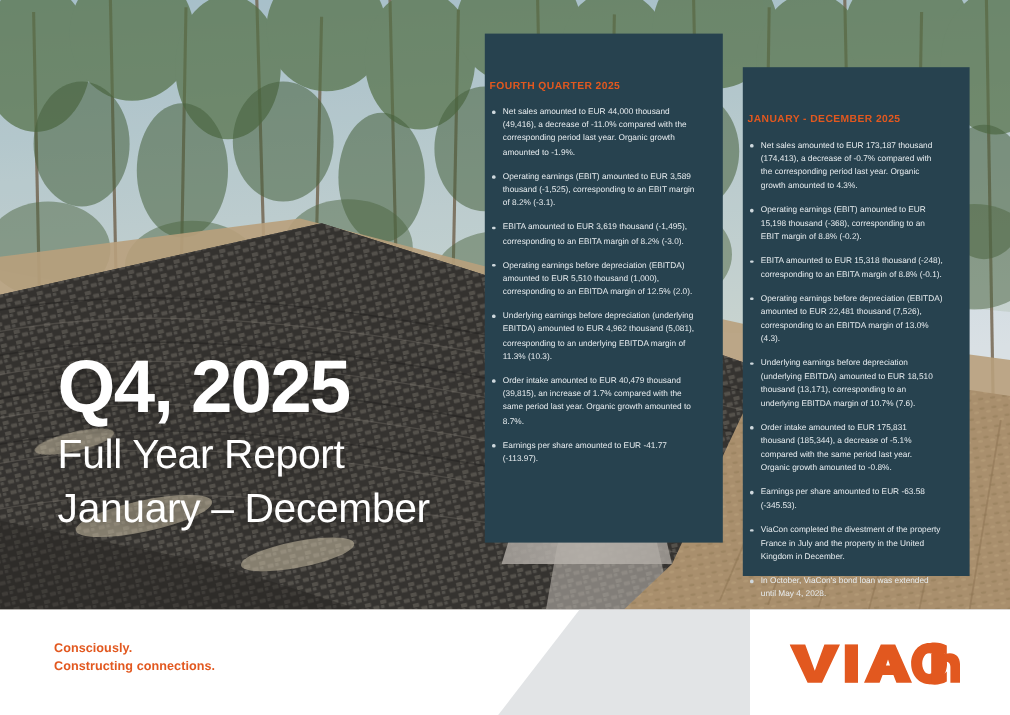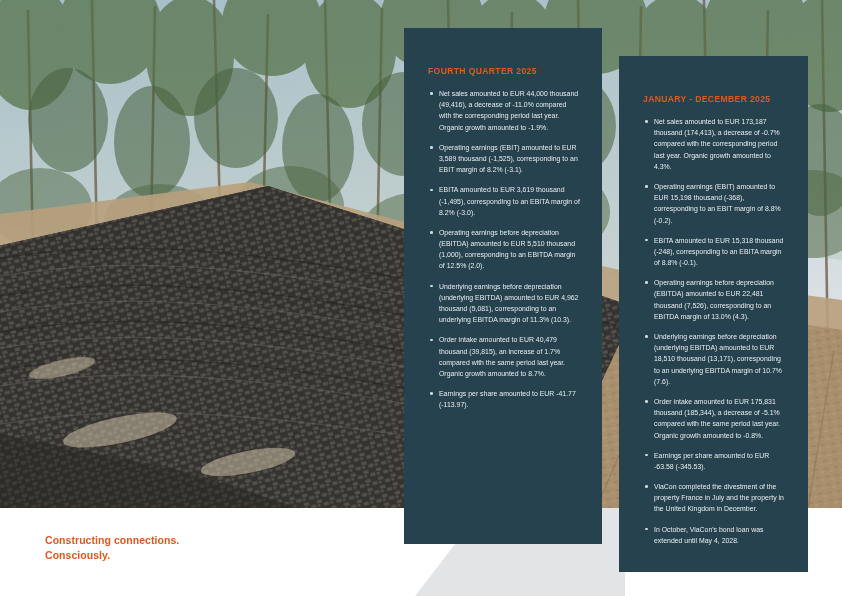"FOURTH QUARTER 2025" .panel { height: 516px -> 424px; padding: 38px 22px 18px 24px -> 38px 22px 18px 4px }
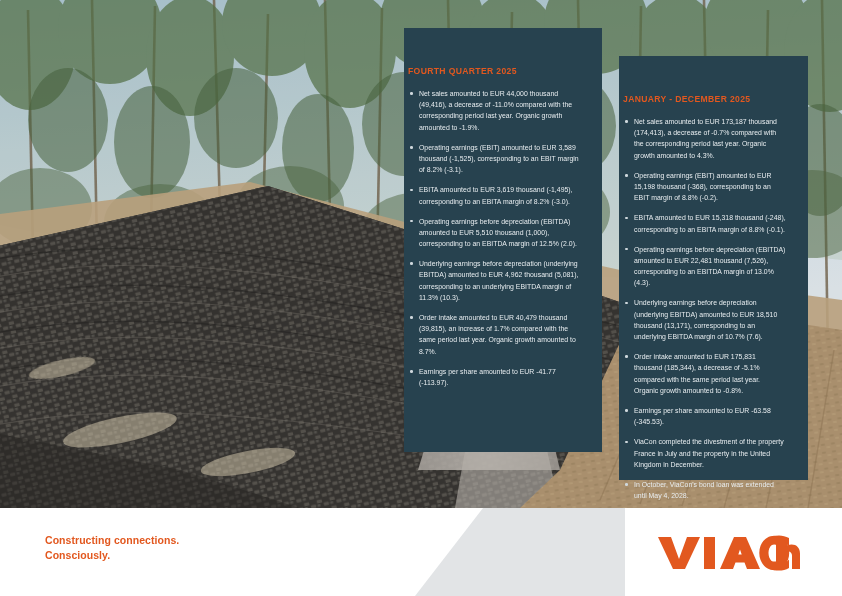"Q4, 2025" div.title-block { html: none -> <div> <div>Q4, 2025</div> <div>Full Year Report</div> <div>January – December</div> </div> }
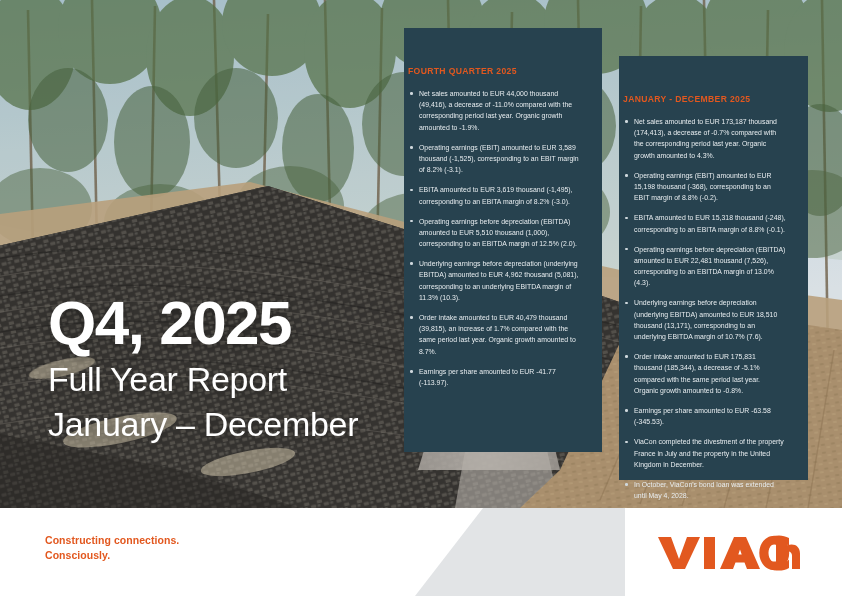"Constructing connections." div { order: before "Consciously." -> after "Consciously." }
